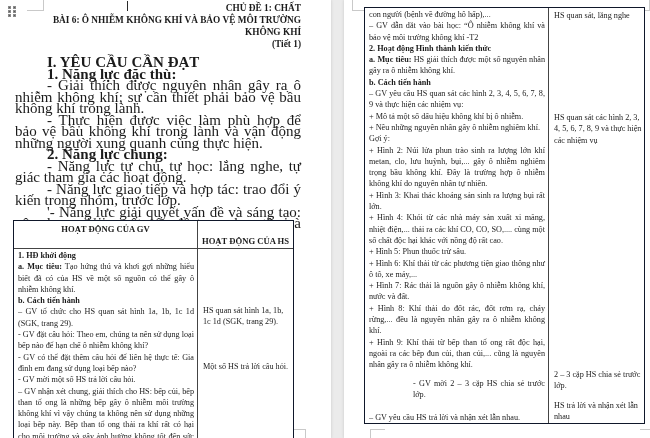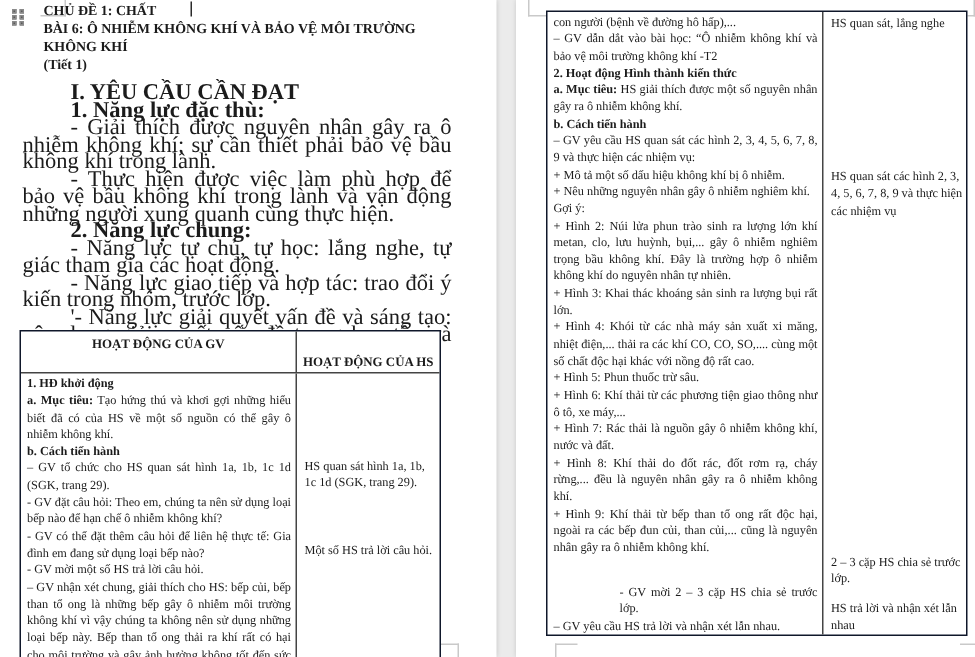"CHỦ ĐỀ 1: CHẤT" .title-block { text-align: left -> right }
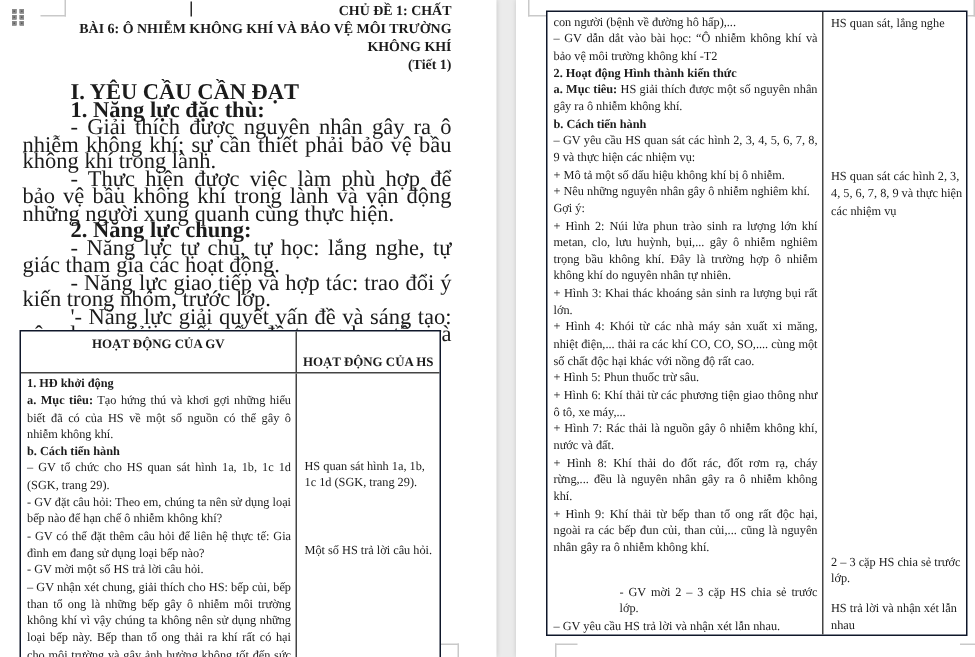"– GV yêu cầu HS trả" .p.gap-top { margin-top: none -> 11px }
